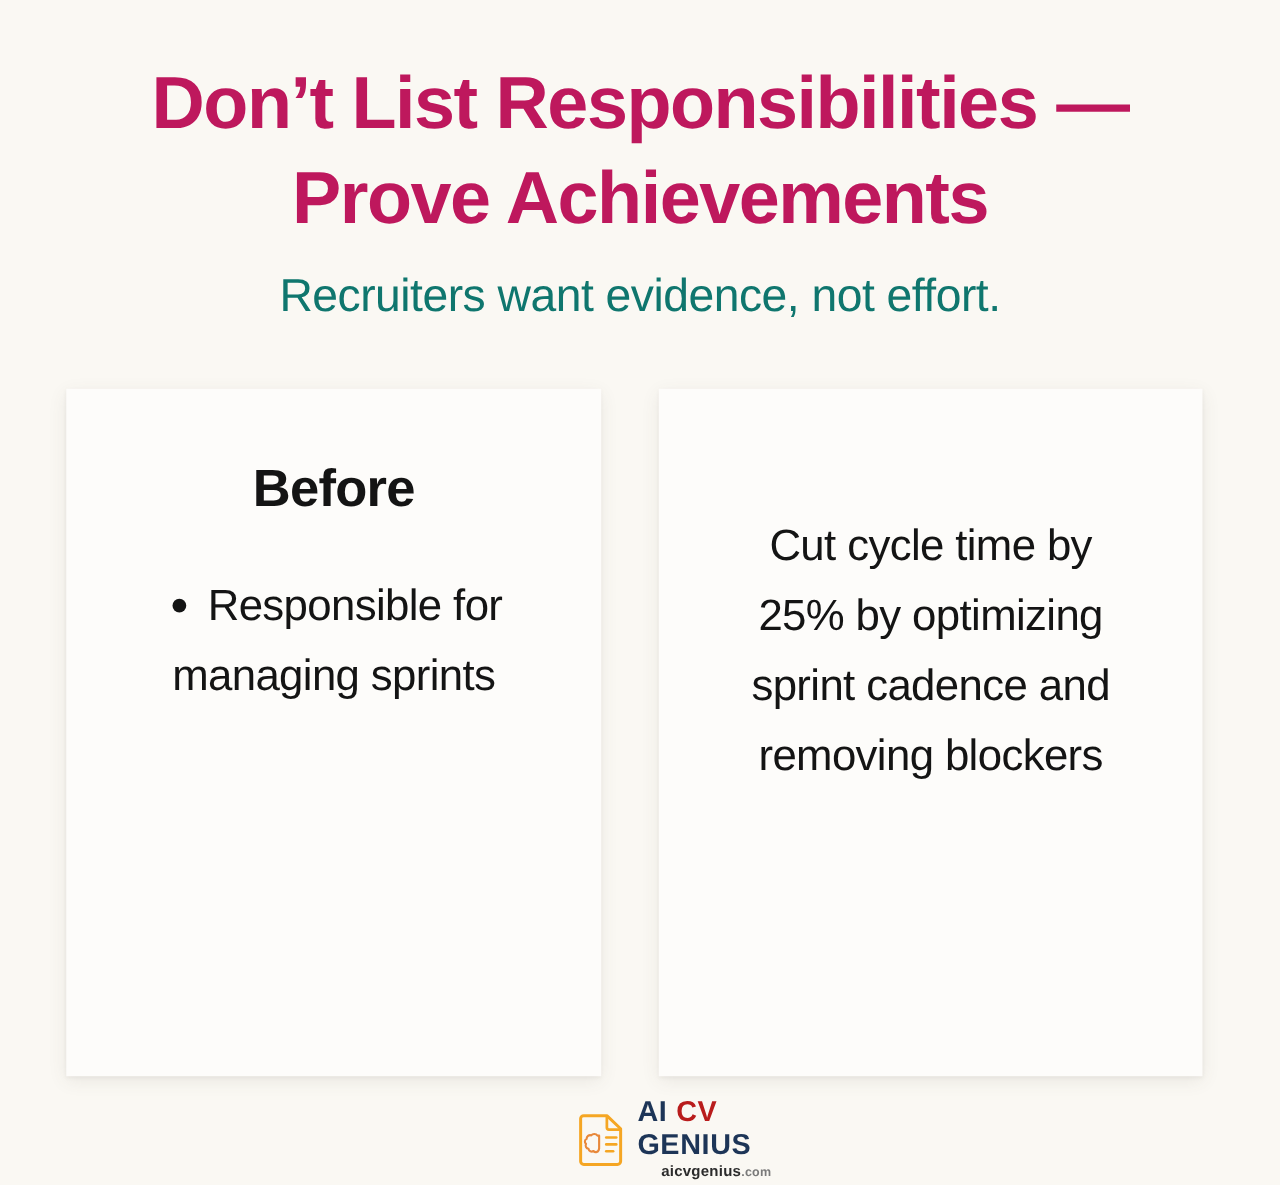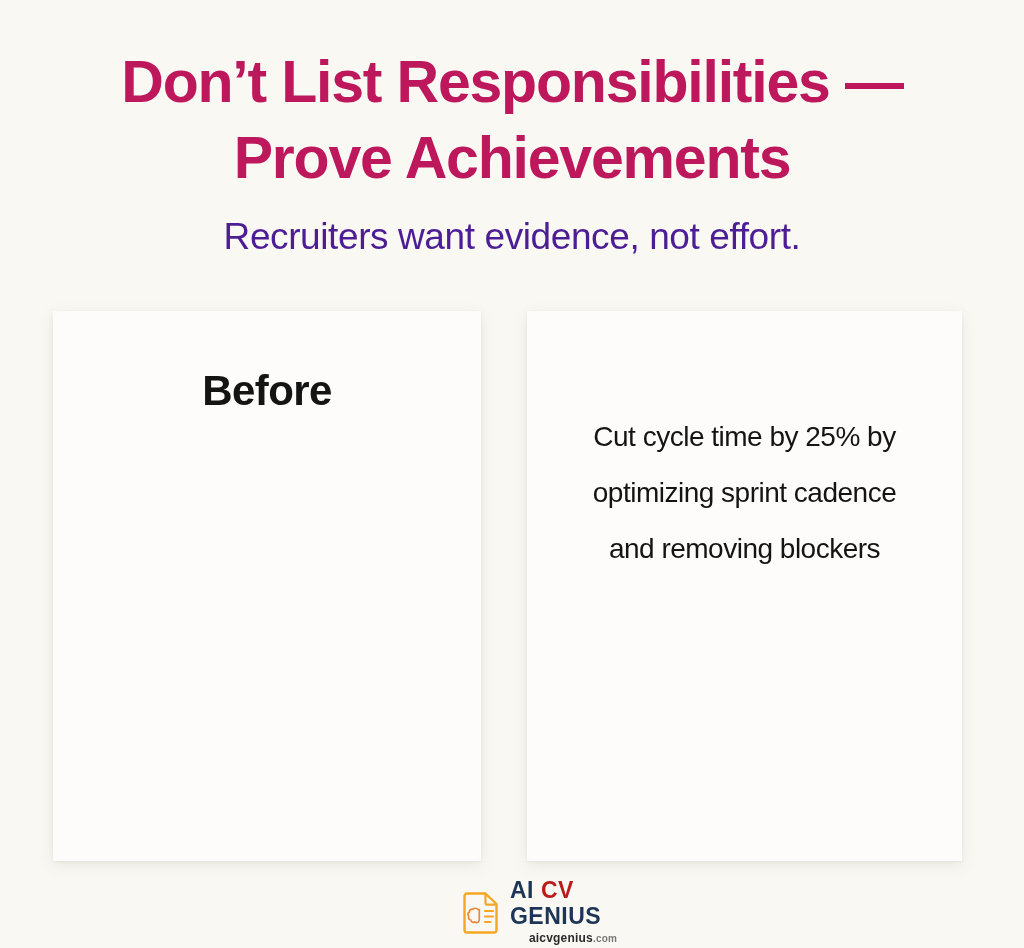"Recruiters want evidence, not effort." .subtitle { color: #4c1d95 -> #0f766e }
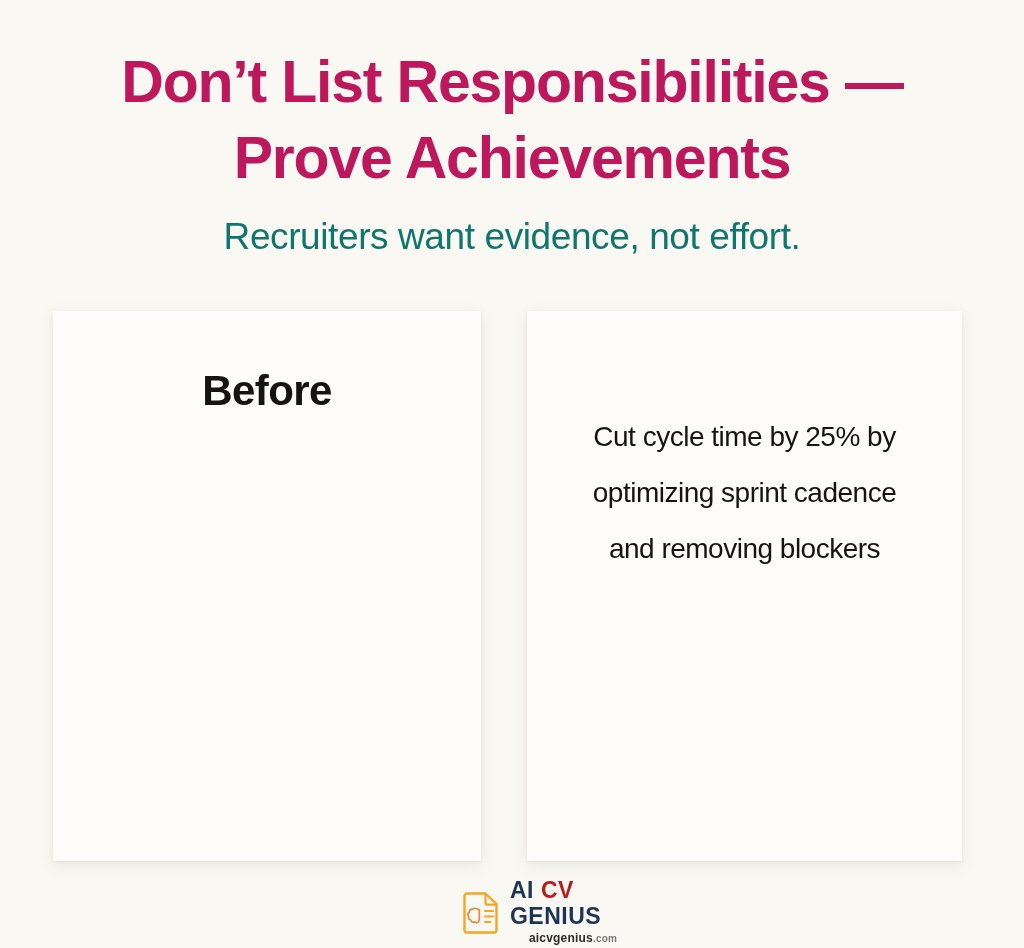"Cut cycle time by 25%" .plain-text { font-size: 28px -> 35px }
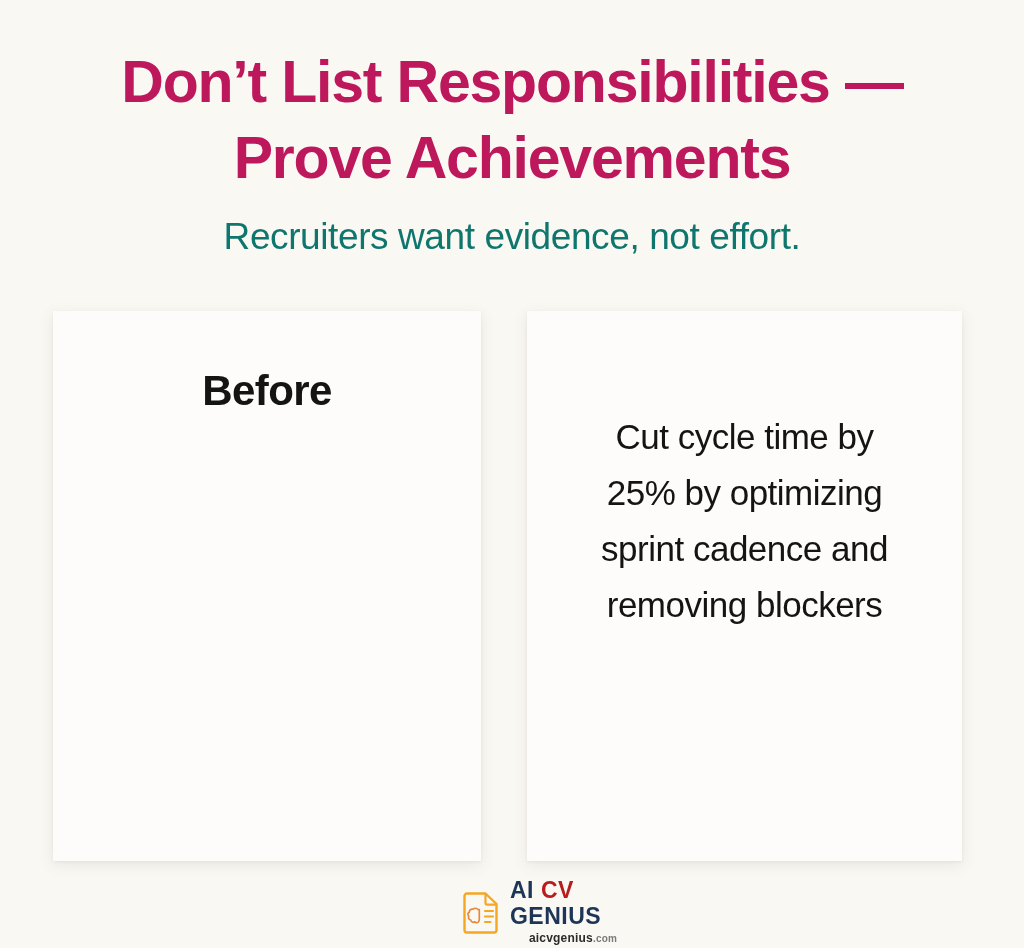"Responsible for managing sprints" div.card-body { html: none -> <div> <ul> <li> <span></span> <span>Responsible for managing sprints</span> </li> </ul> </div> }
